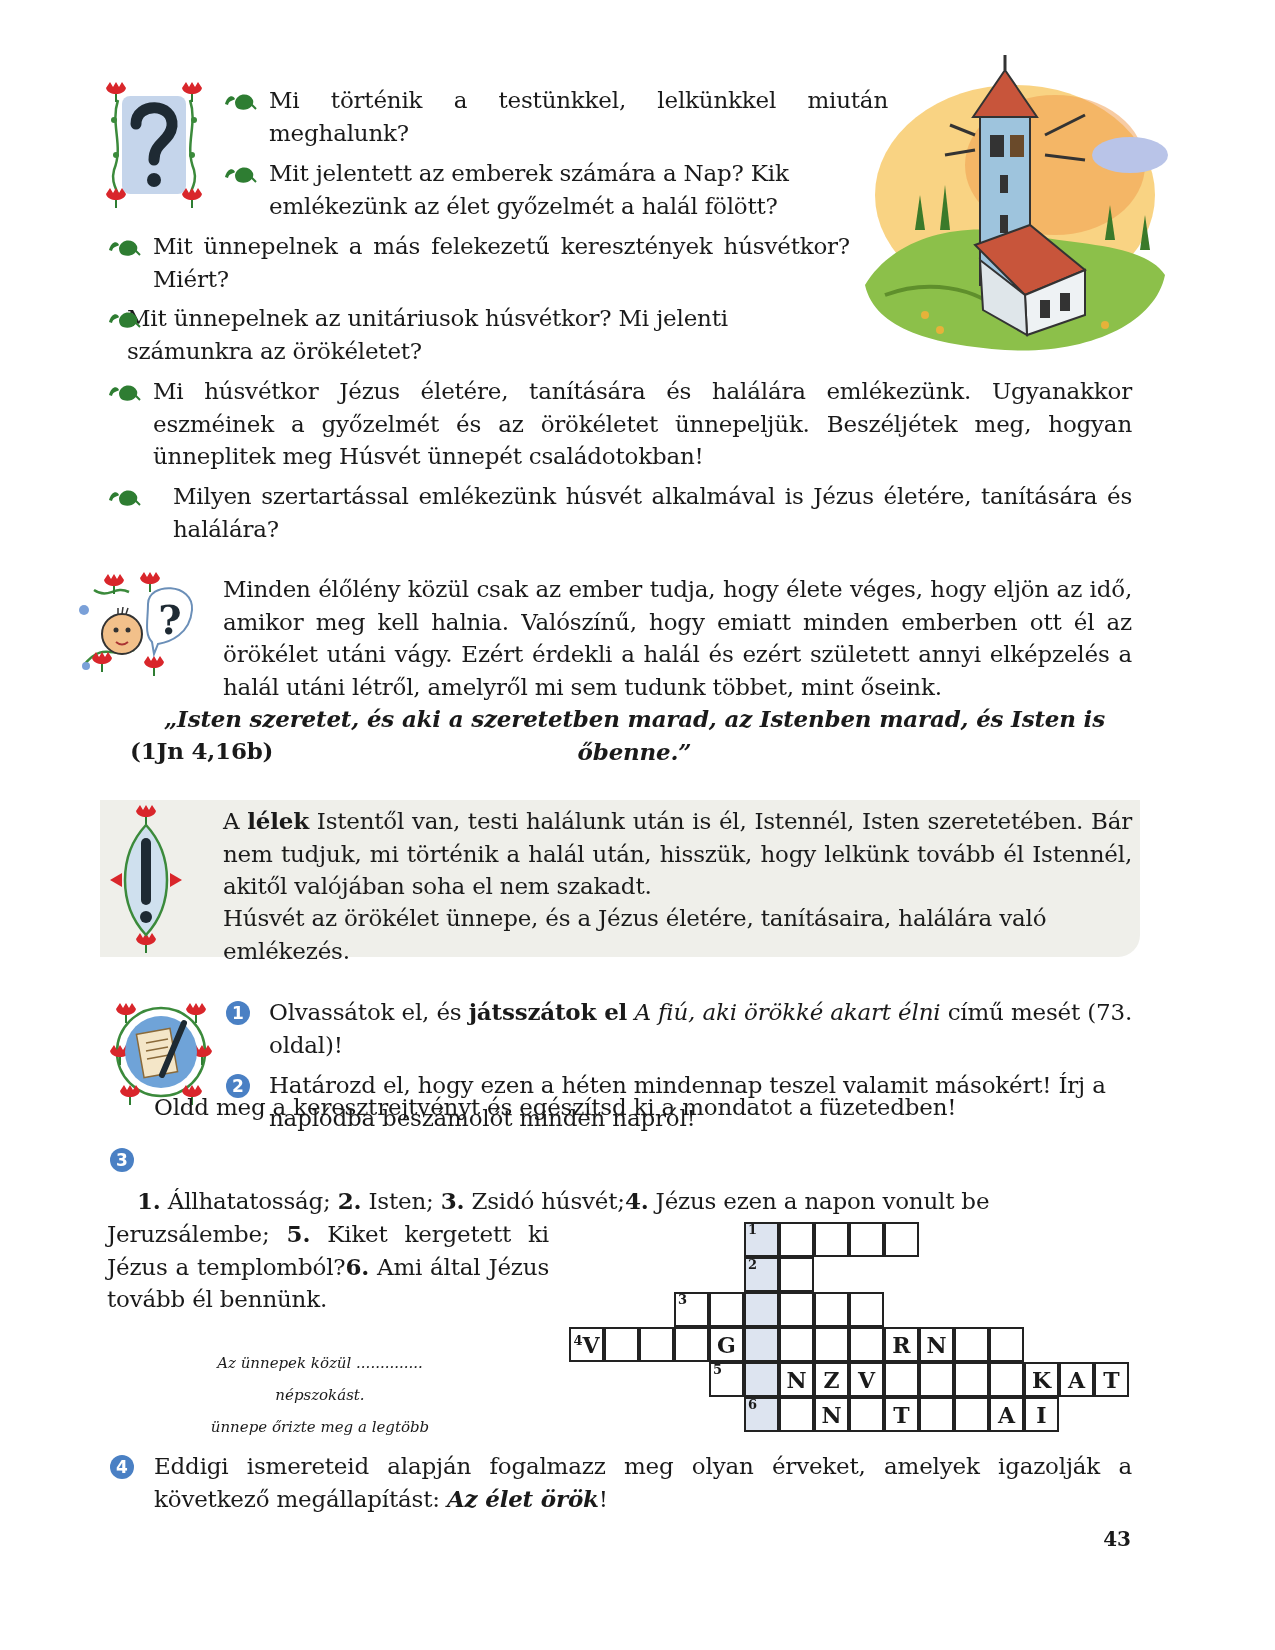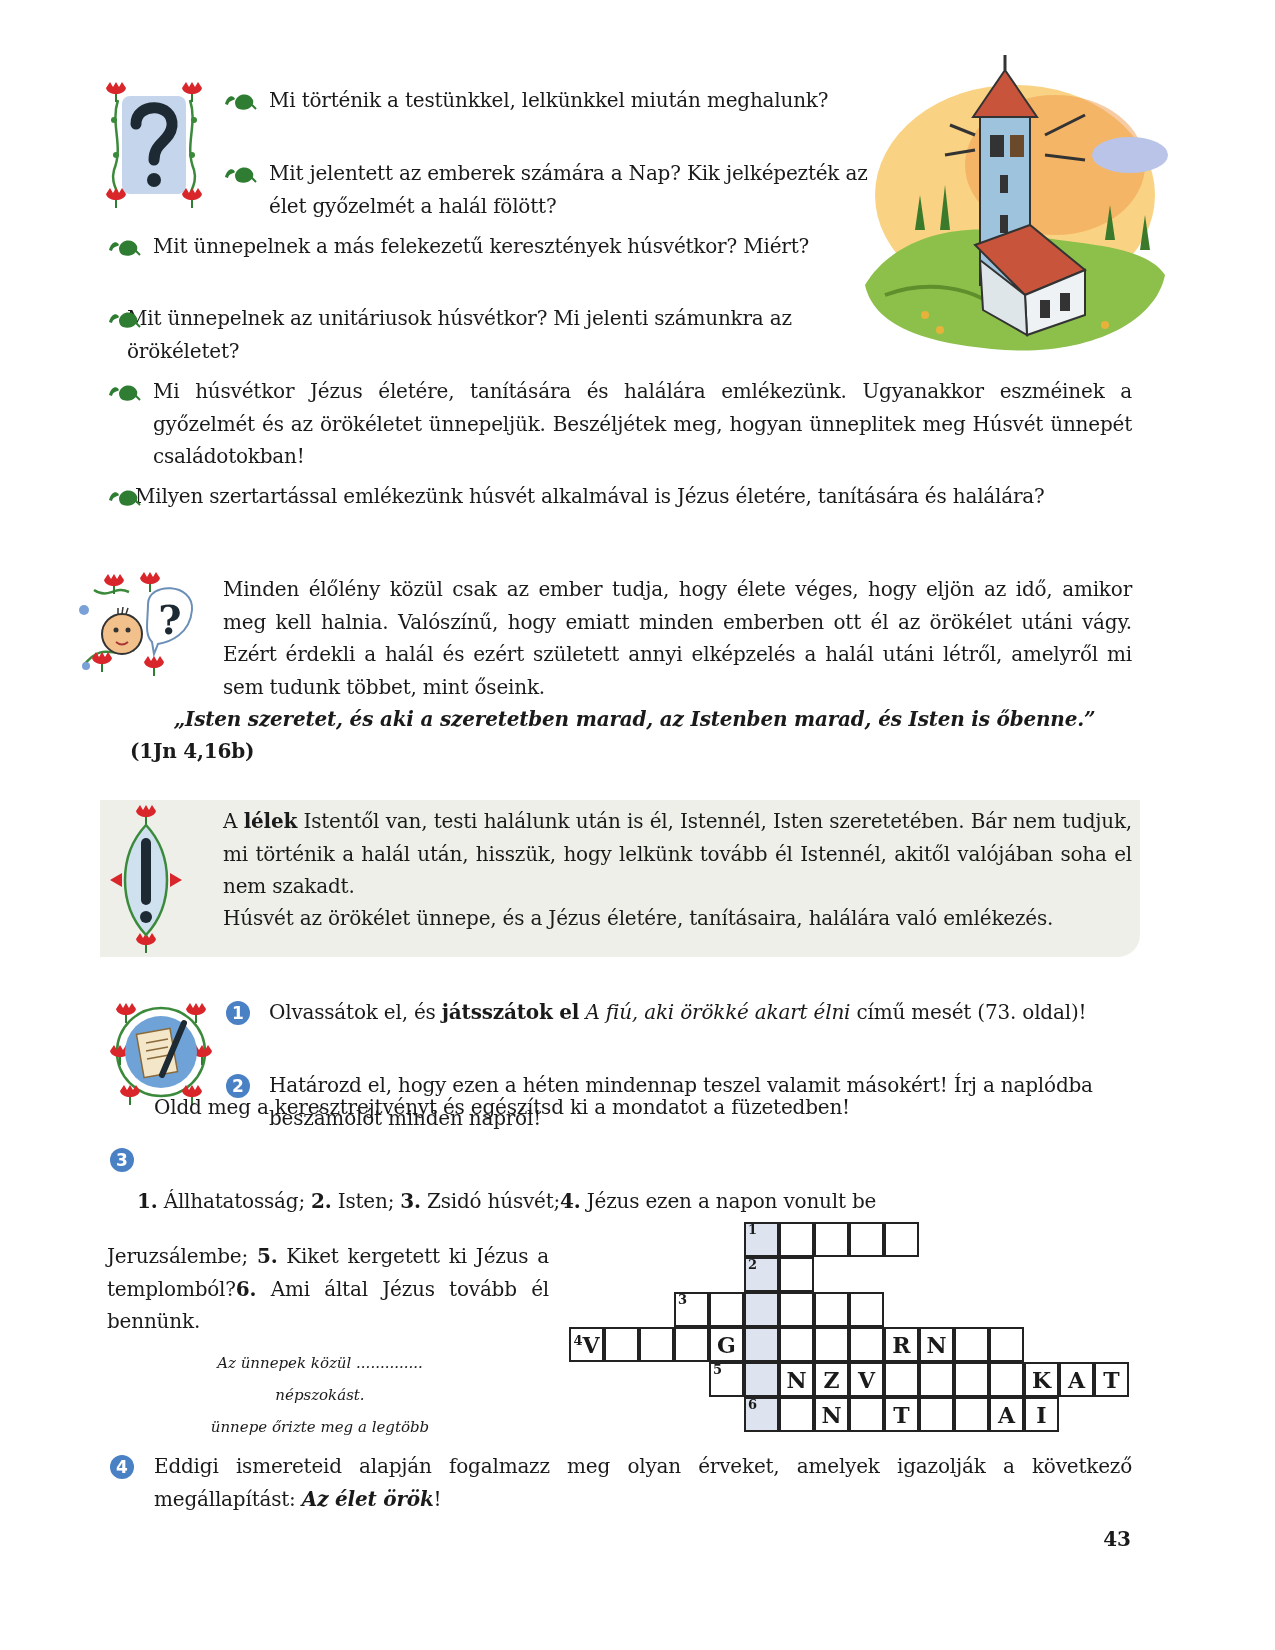"Mi történik a testünkkel, lelkünkkel" .txt { font-size: 20px -> 23px }
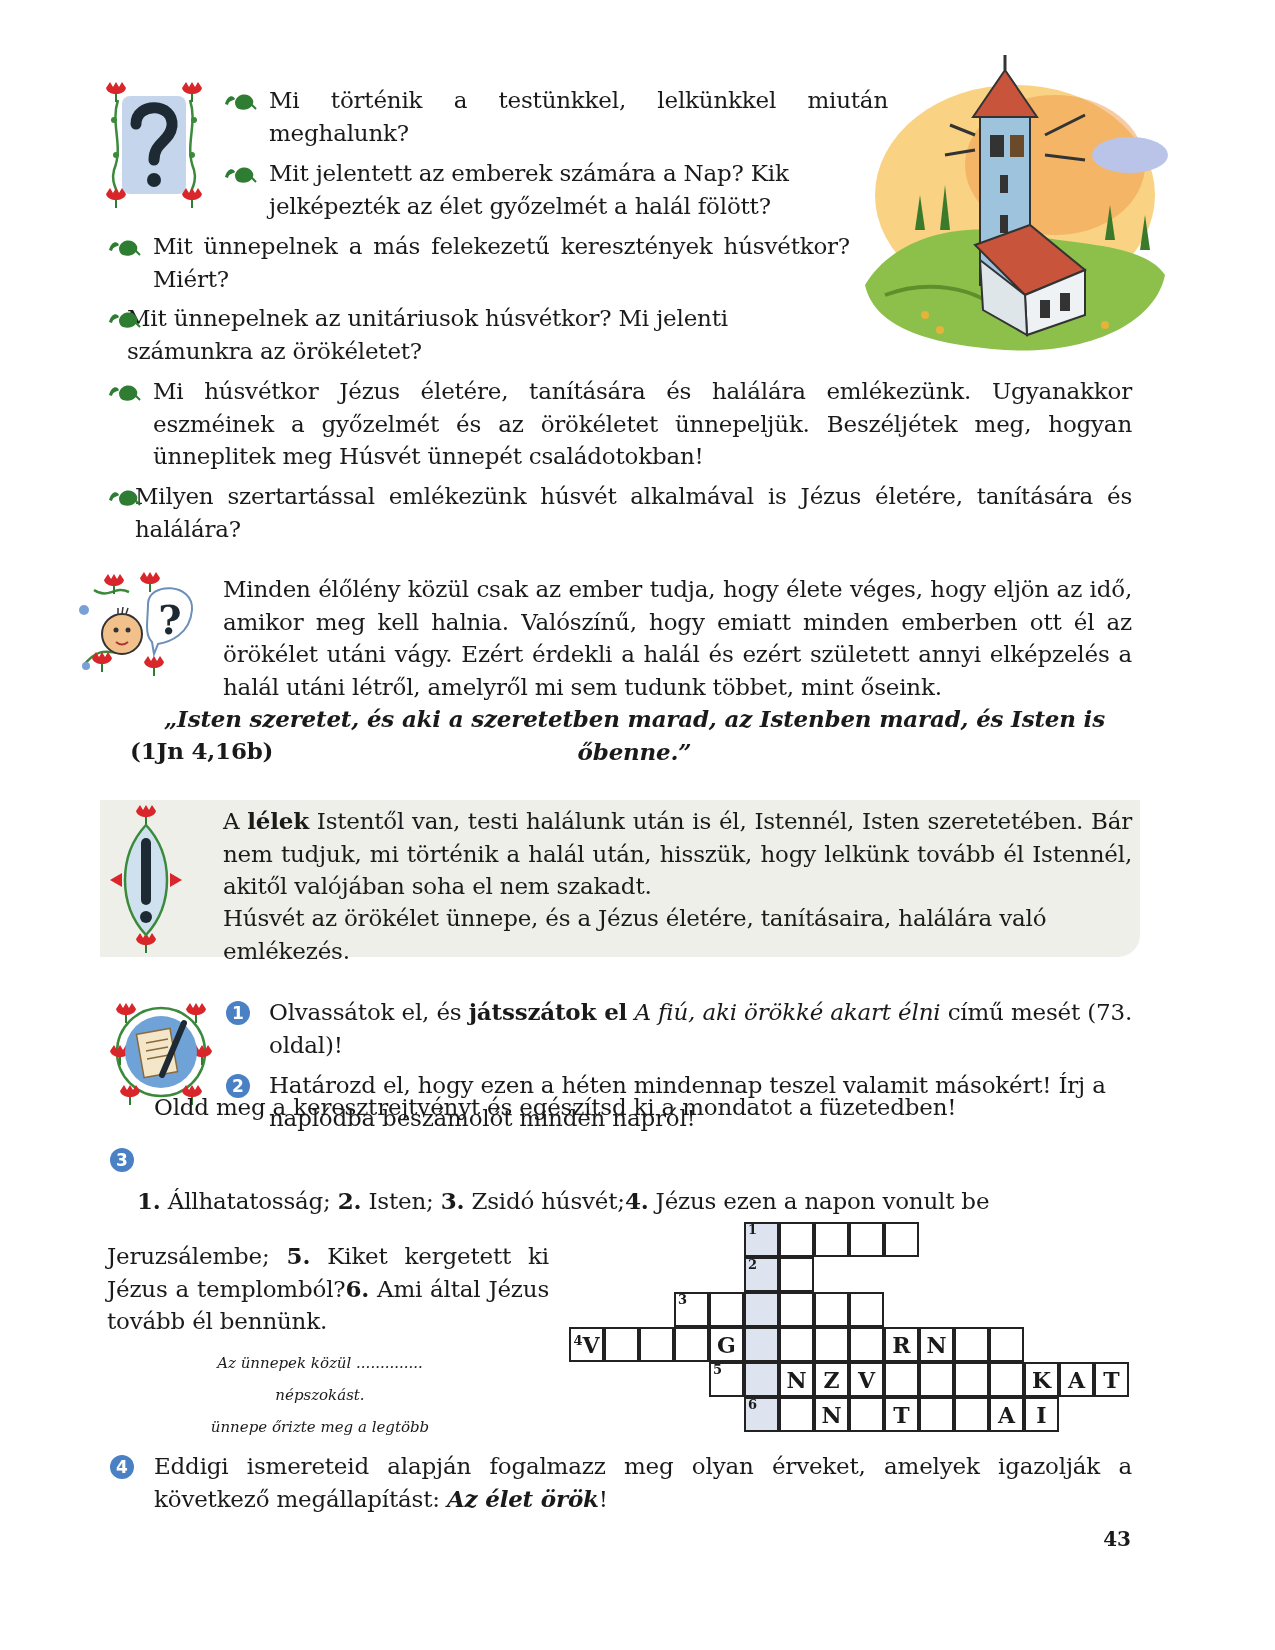"Mit jelentett az emberek számára" div.txt { text: jelképezték -> emlékezünk }
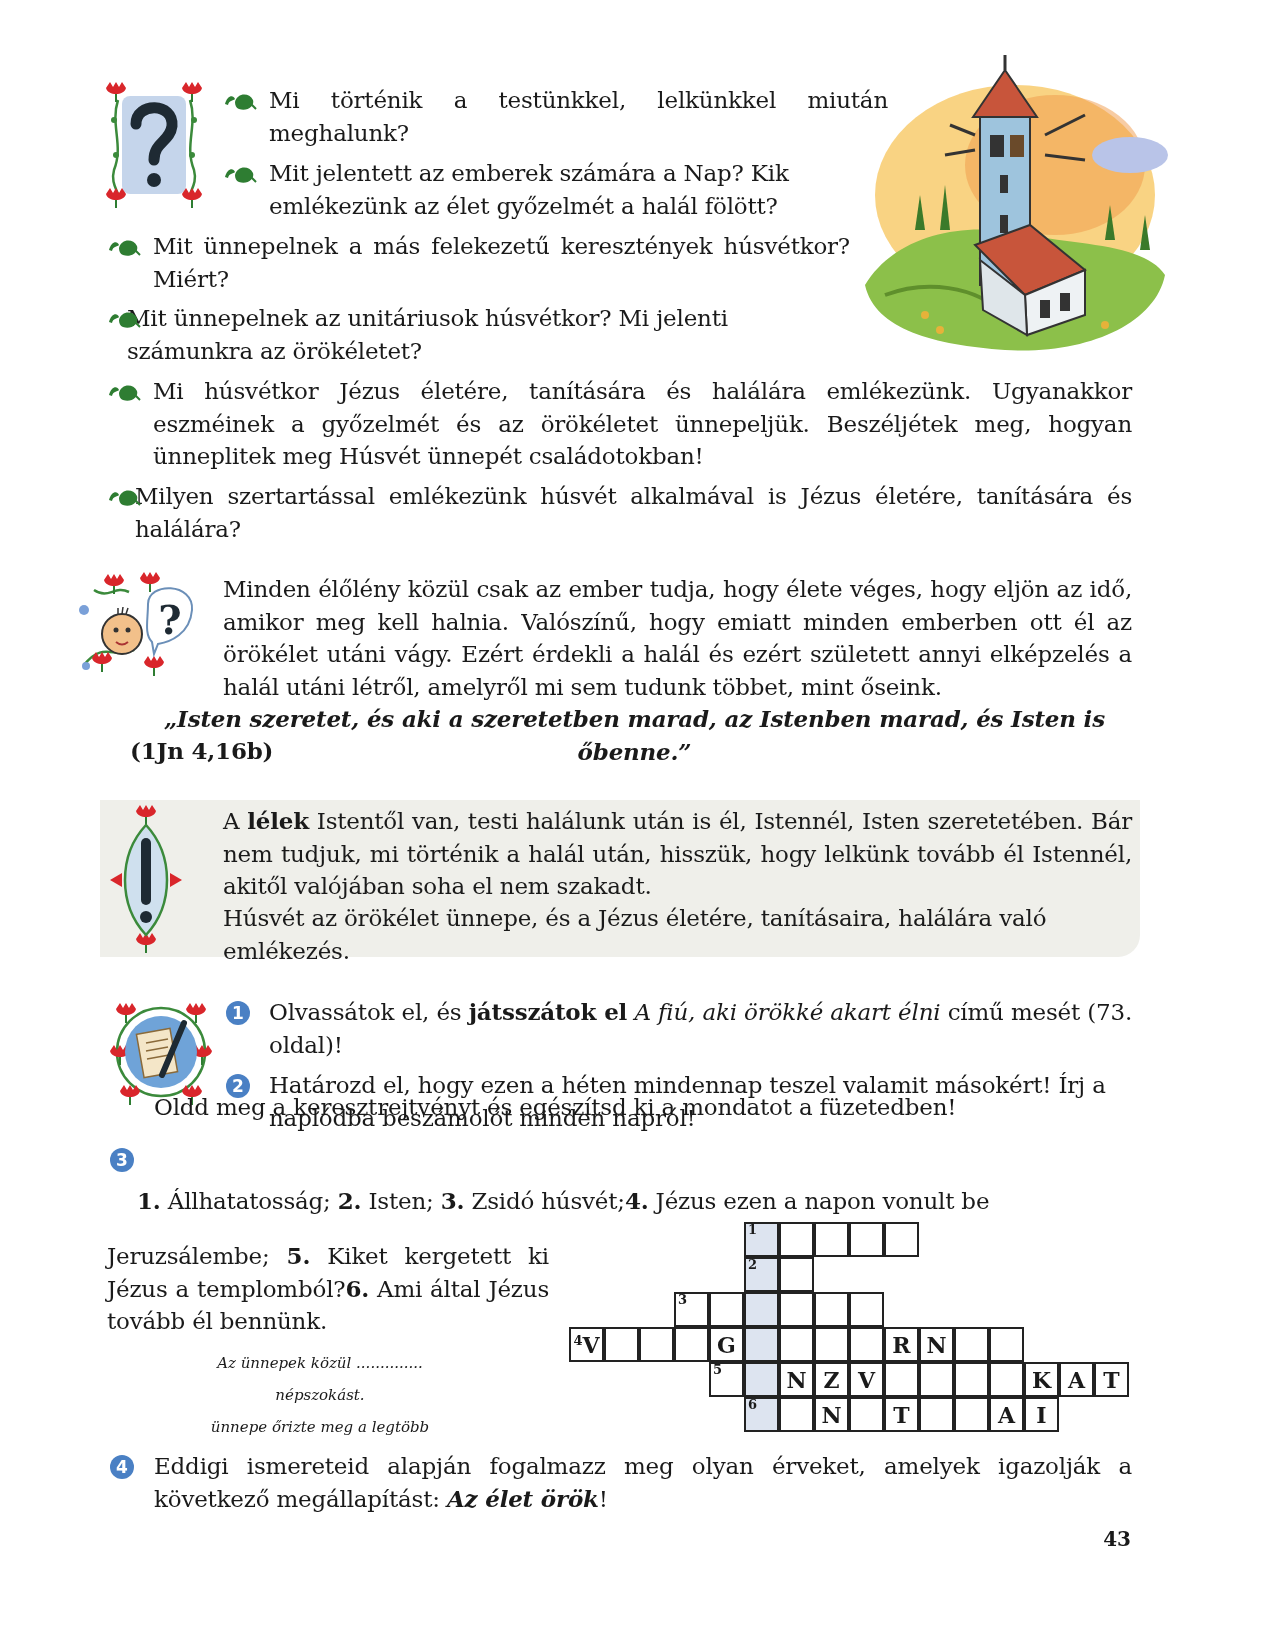"Milyen szertartással emlékezünk húsvét" div.txt { margin-left: 28px -> 66px }
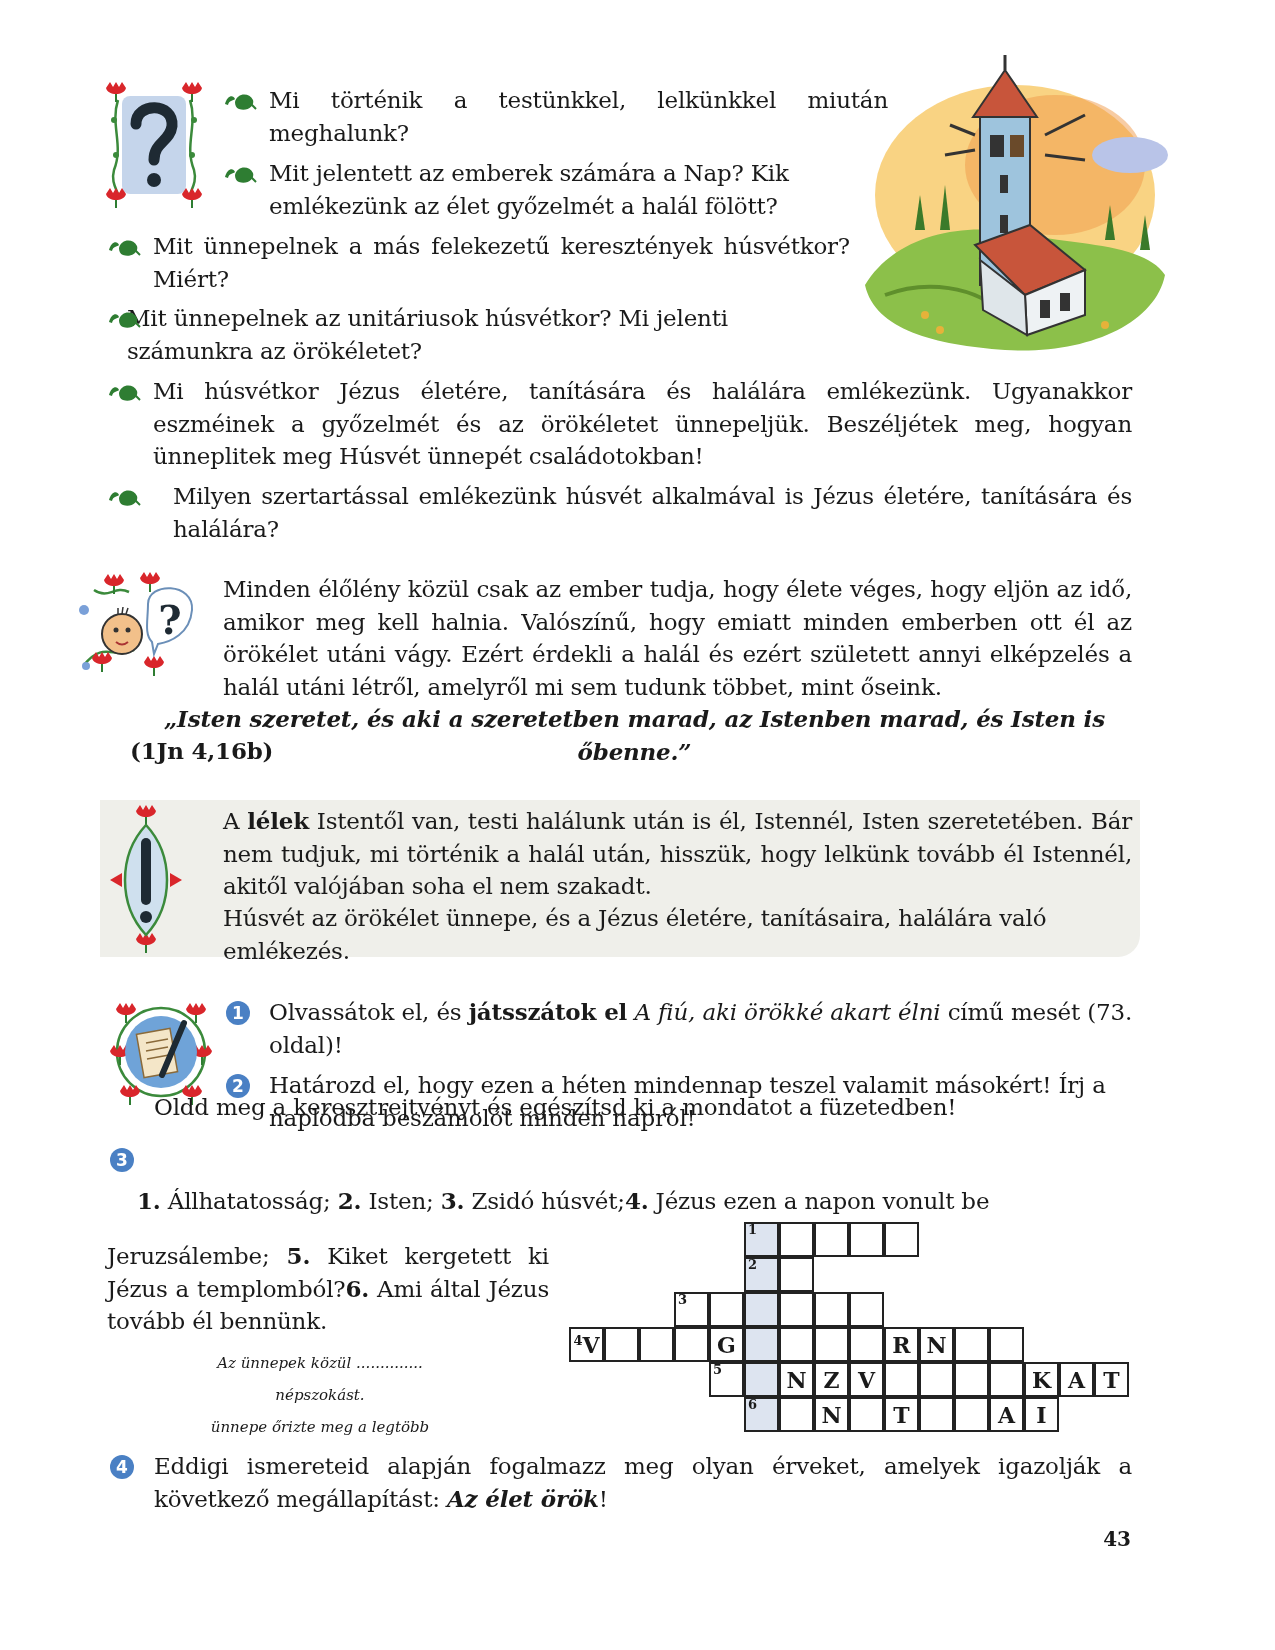"Jeruzsálembe; 5. Kiket kergetett ki" div.blk { margin-top: 22px -> none }
